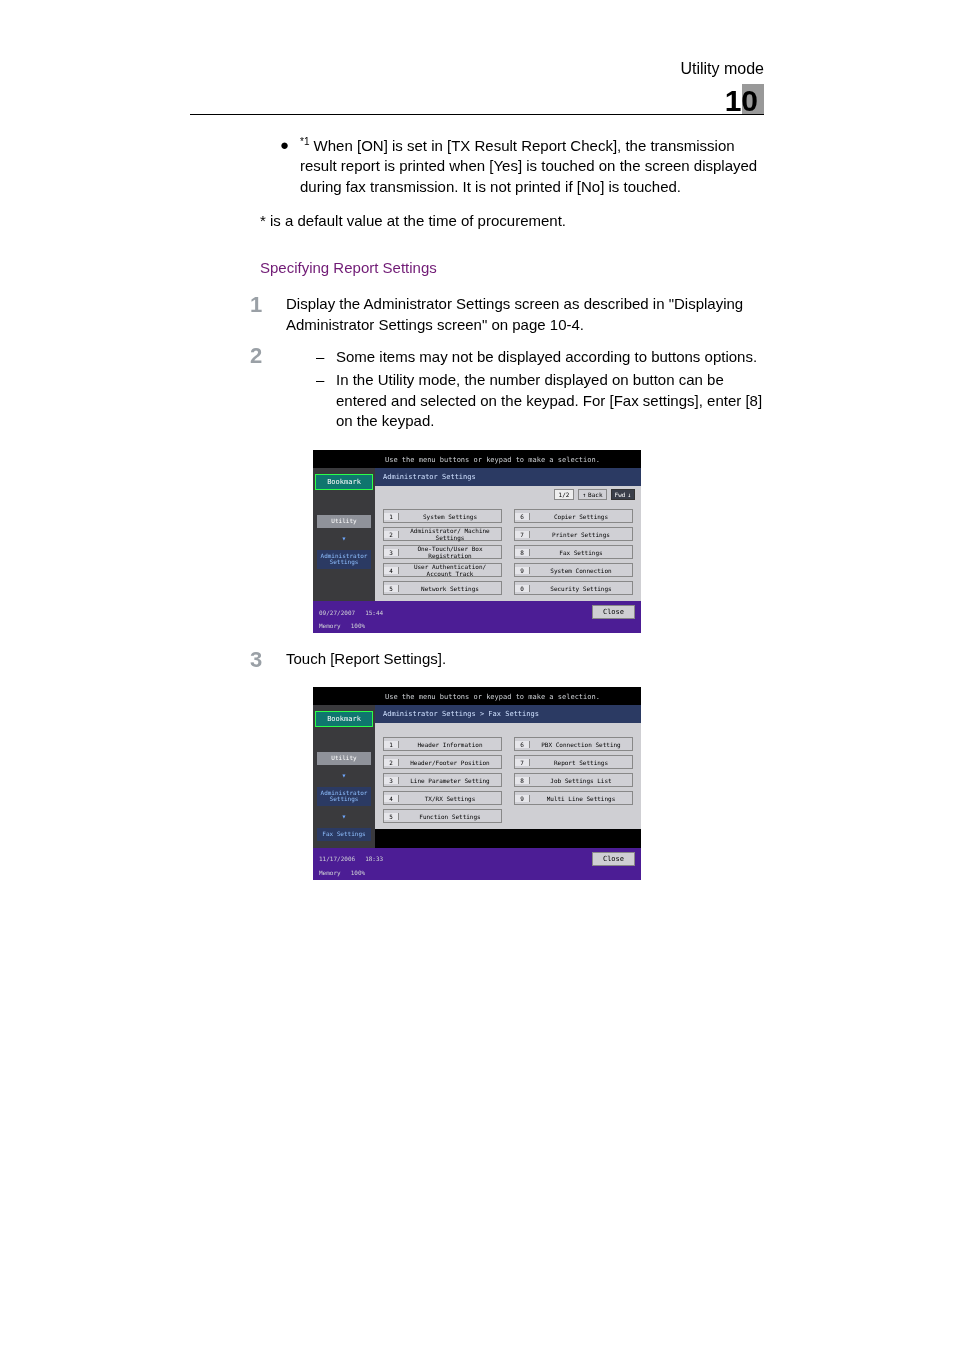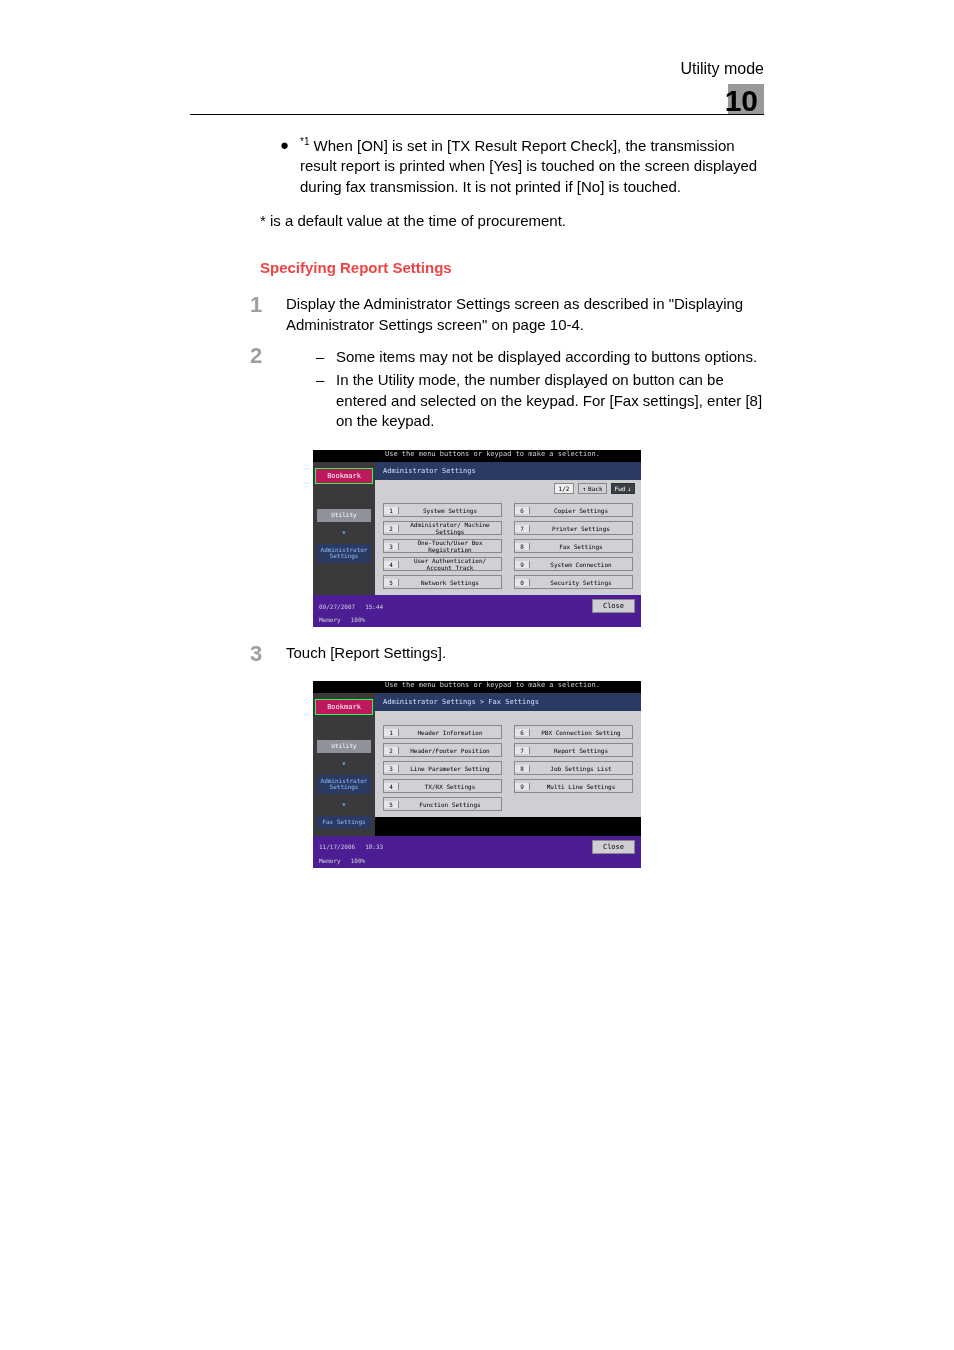"10" .chapno .box { width: 36px -> 22px }
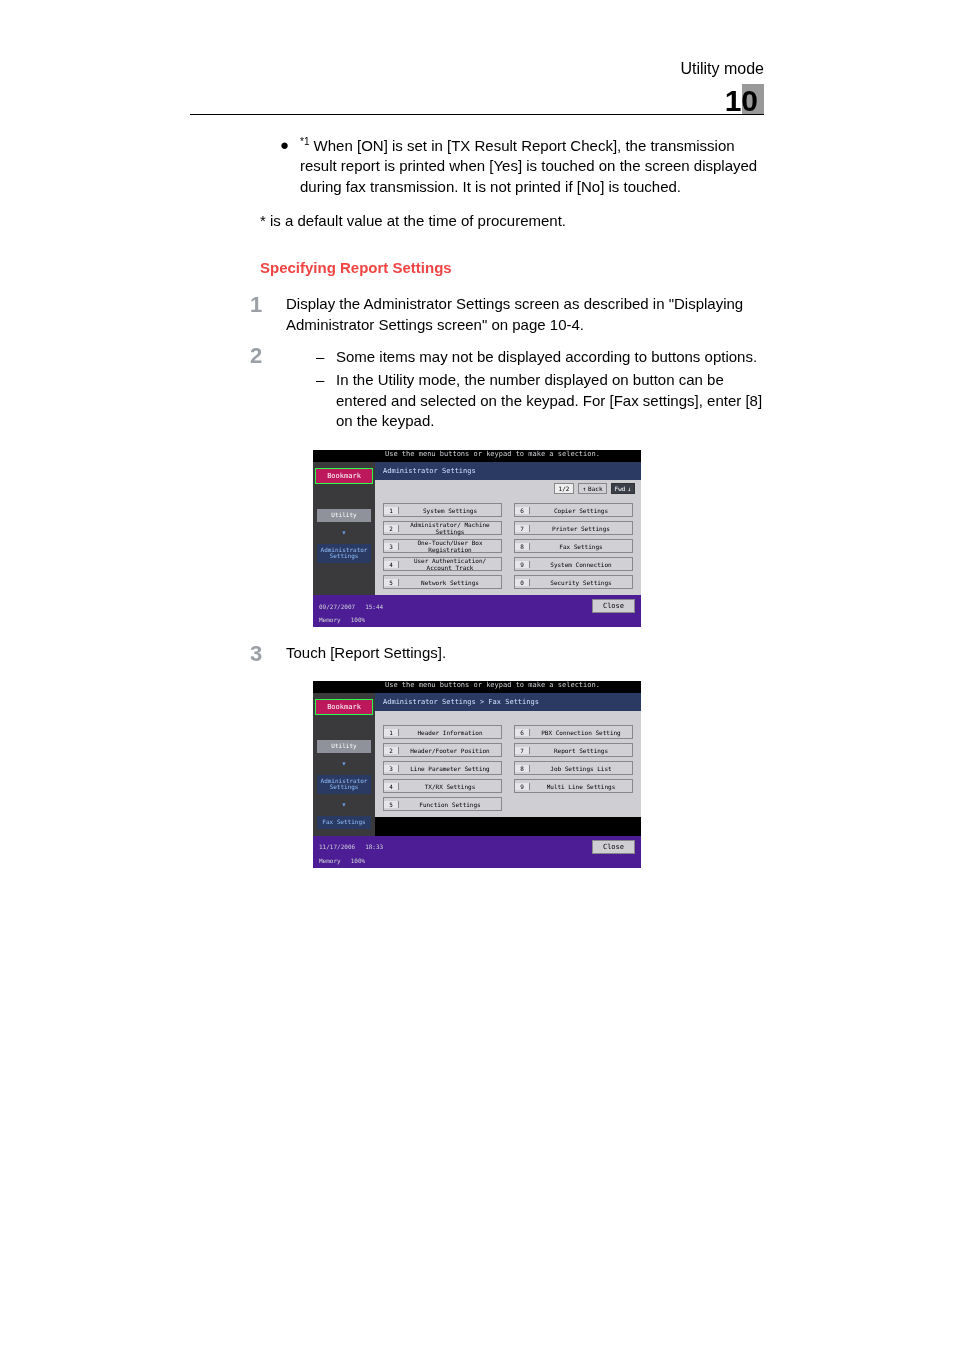"Specifying Report Settings" .h3 { color: #ef4444 -> #701a75; font-weight: bold -> normal }
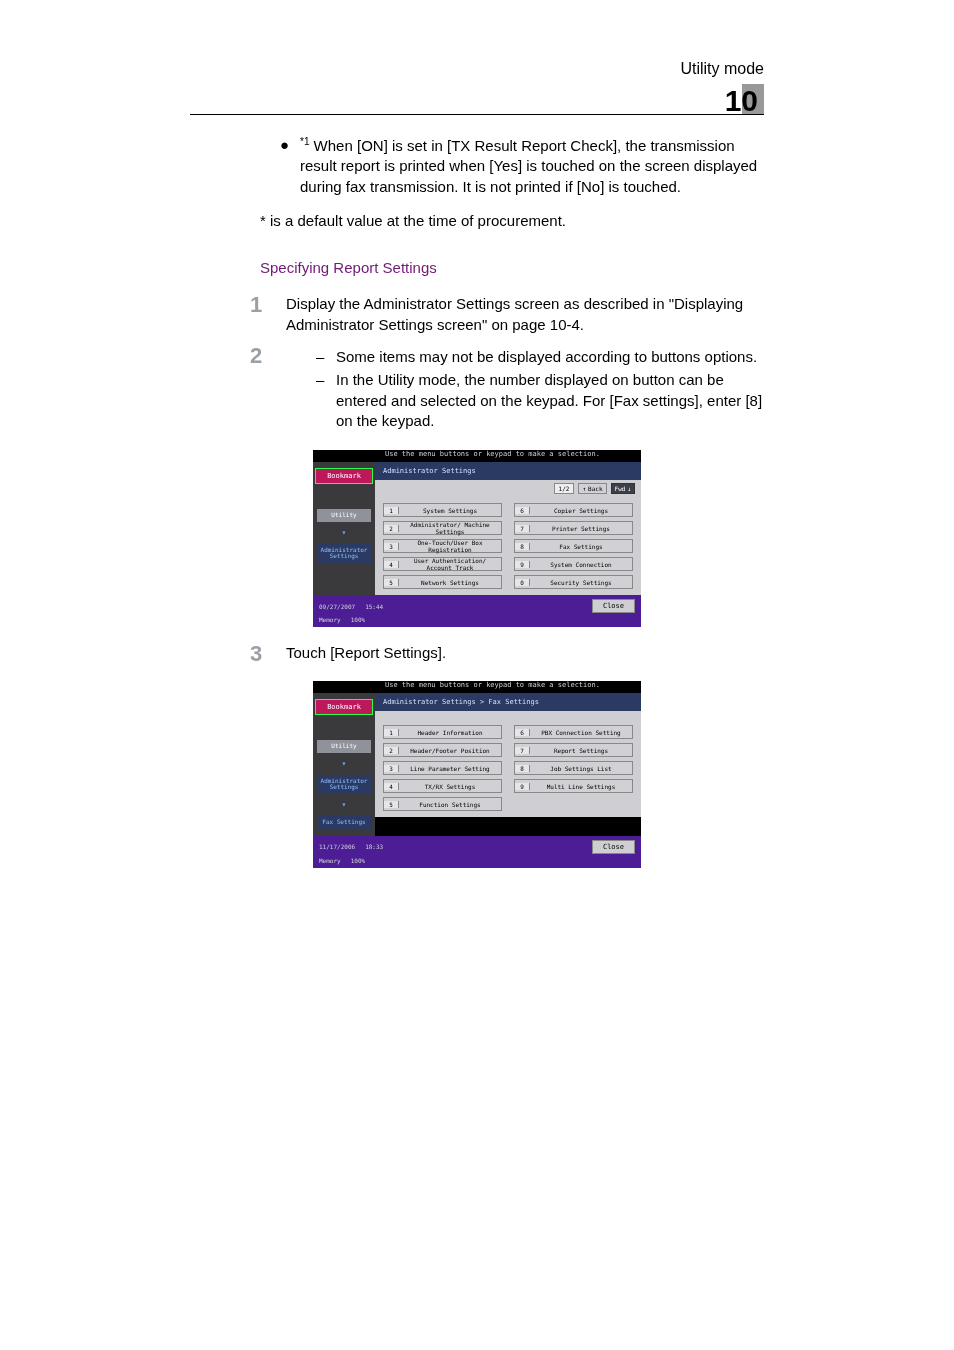"Use the menu buttons or" .ss-top { padding: 0 8px 4px 8px -> 6px 8px 4px 8px }
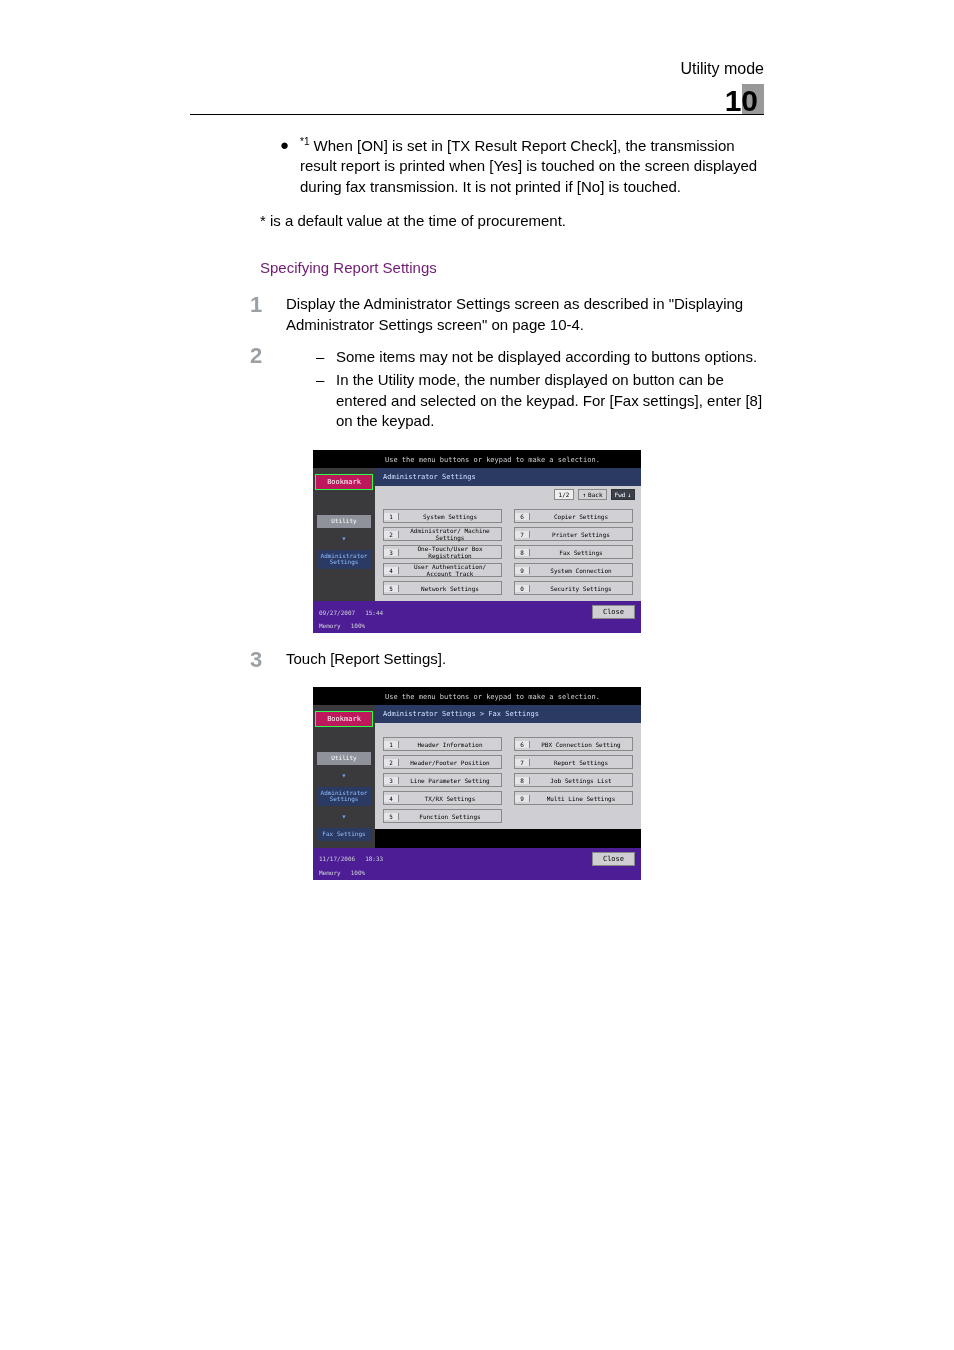"Bookmark" .bm { background: #be185d -> #0f766e }
